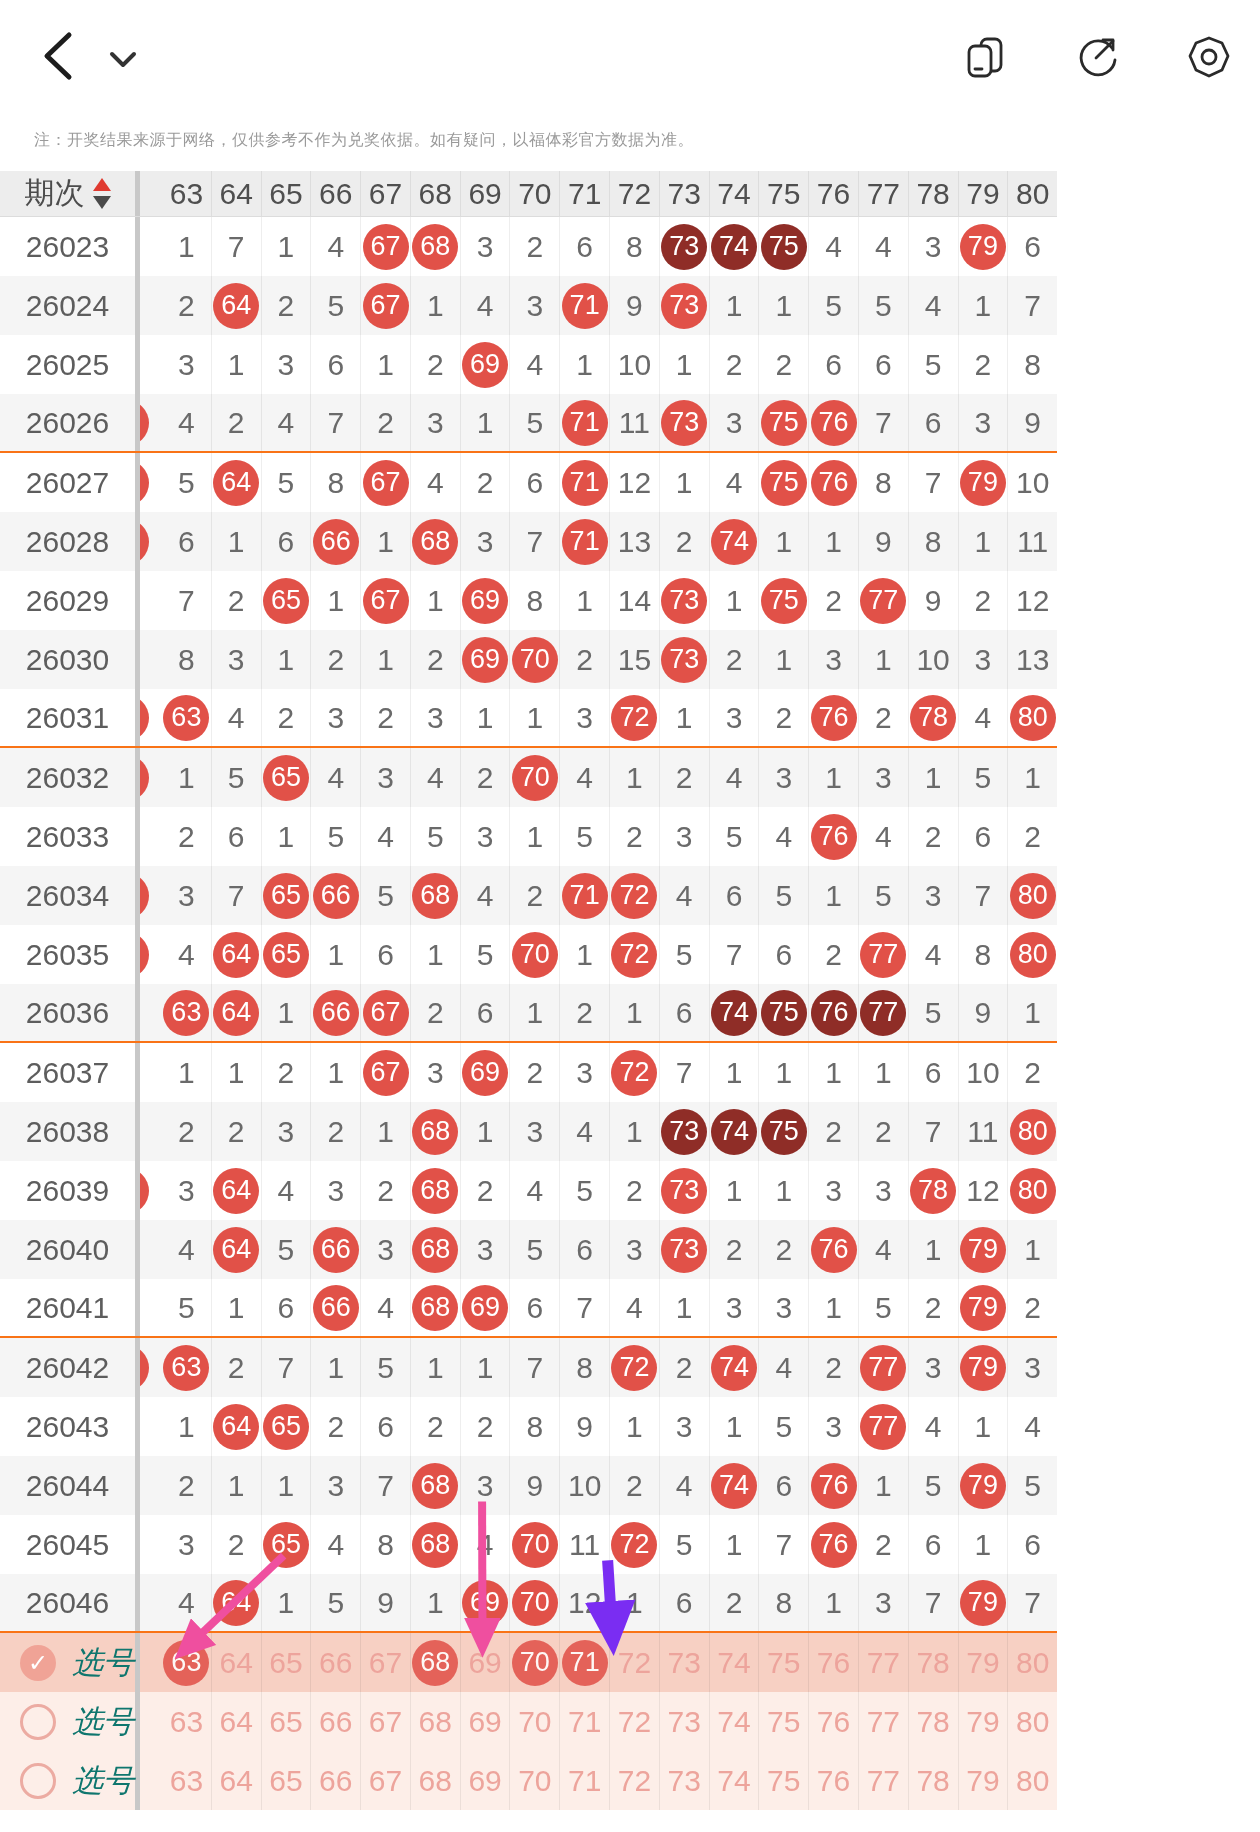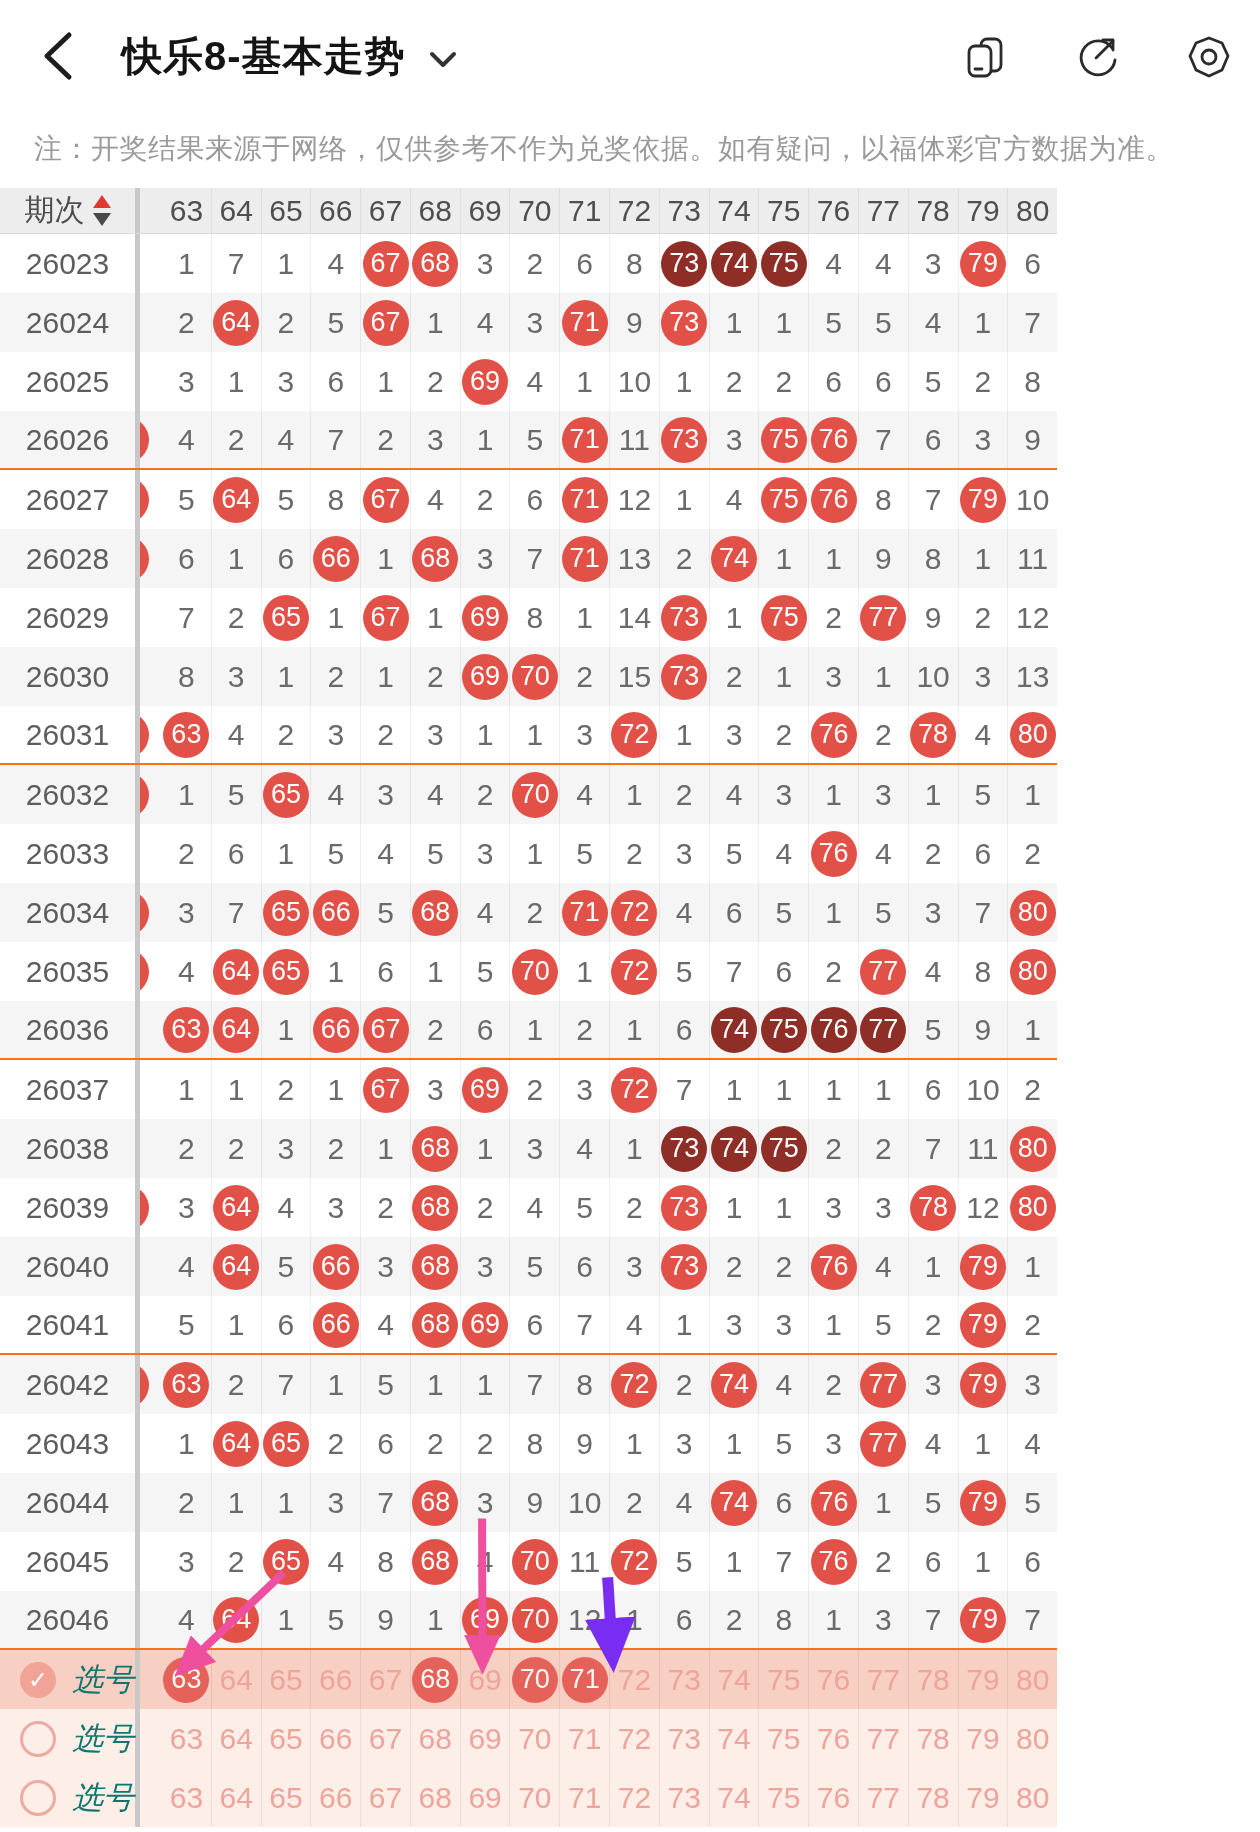"快乐8-基本走势" span.nav-title { html: <span>快乐8-基本走势</span> -> none }
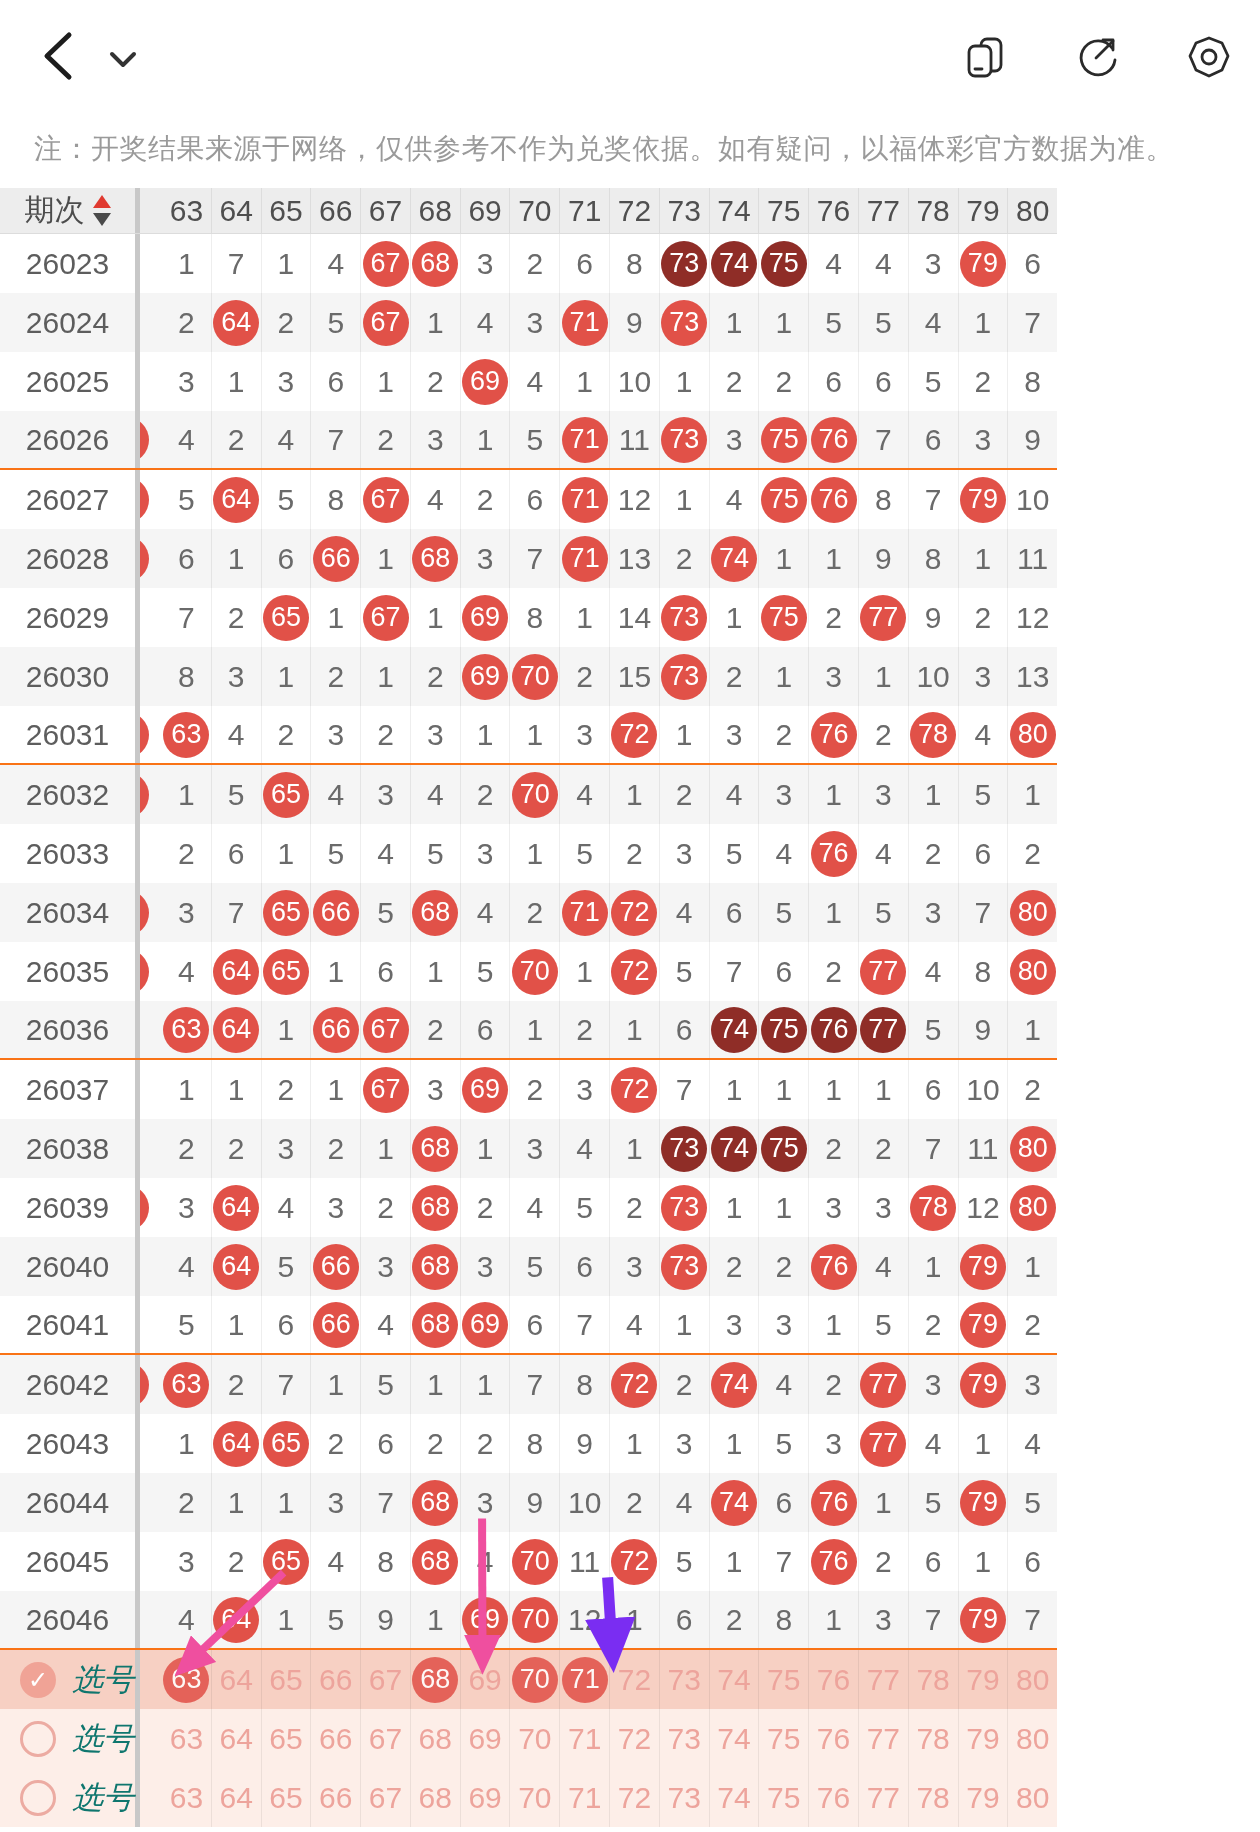"注：开奖结果来源于网络，仅供参考不作为兑奖依据。如有疑问，以福体彩官方数据为准。" .notice { font-size: 28px -> 16px }
